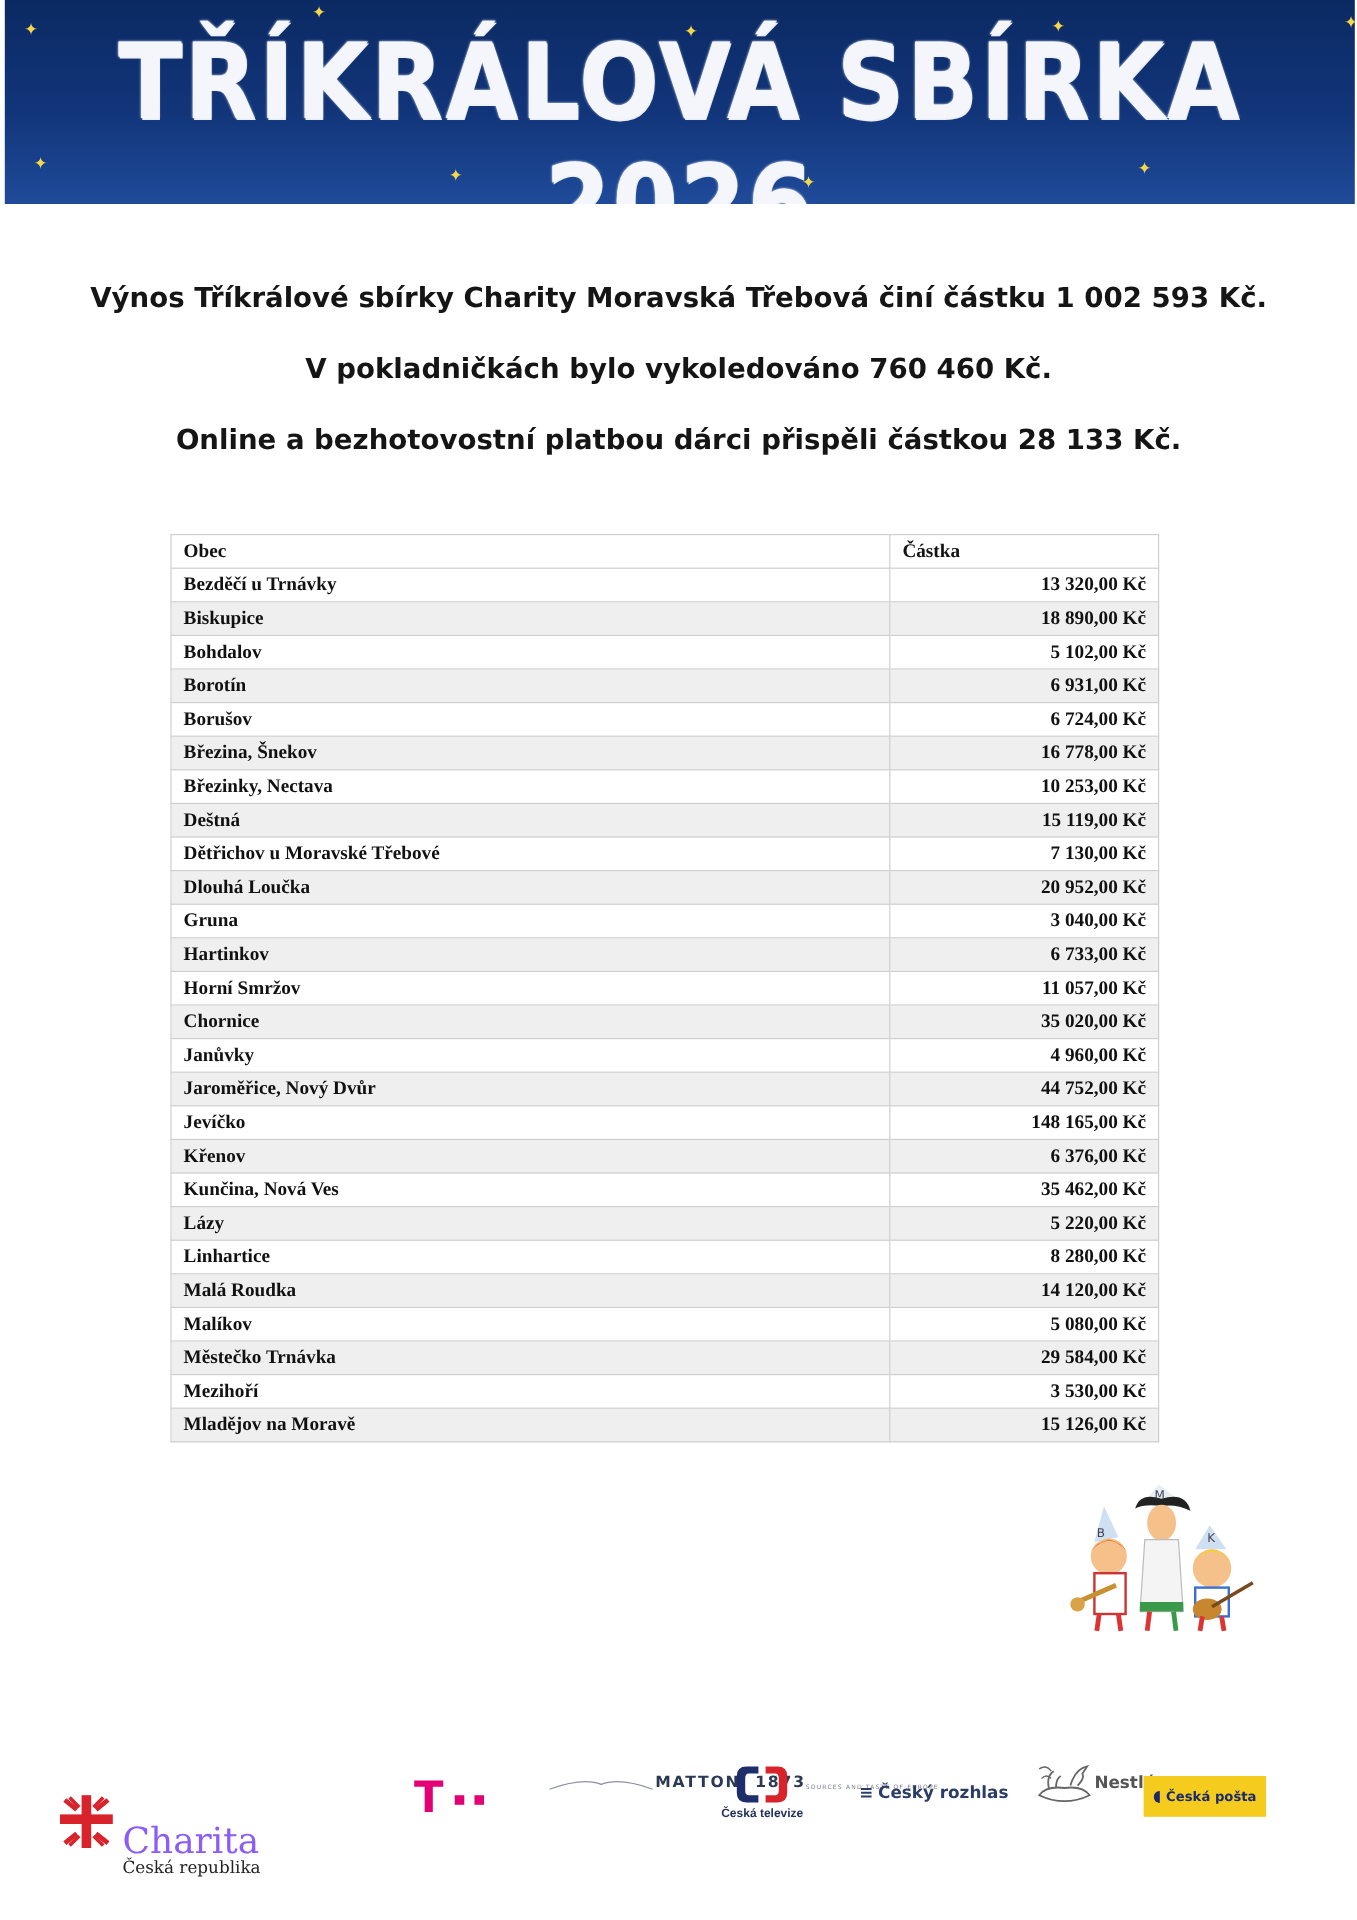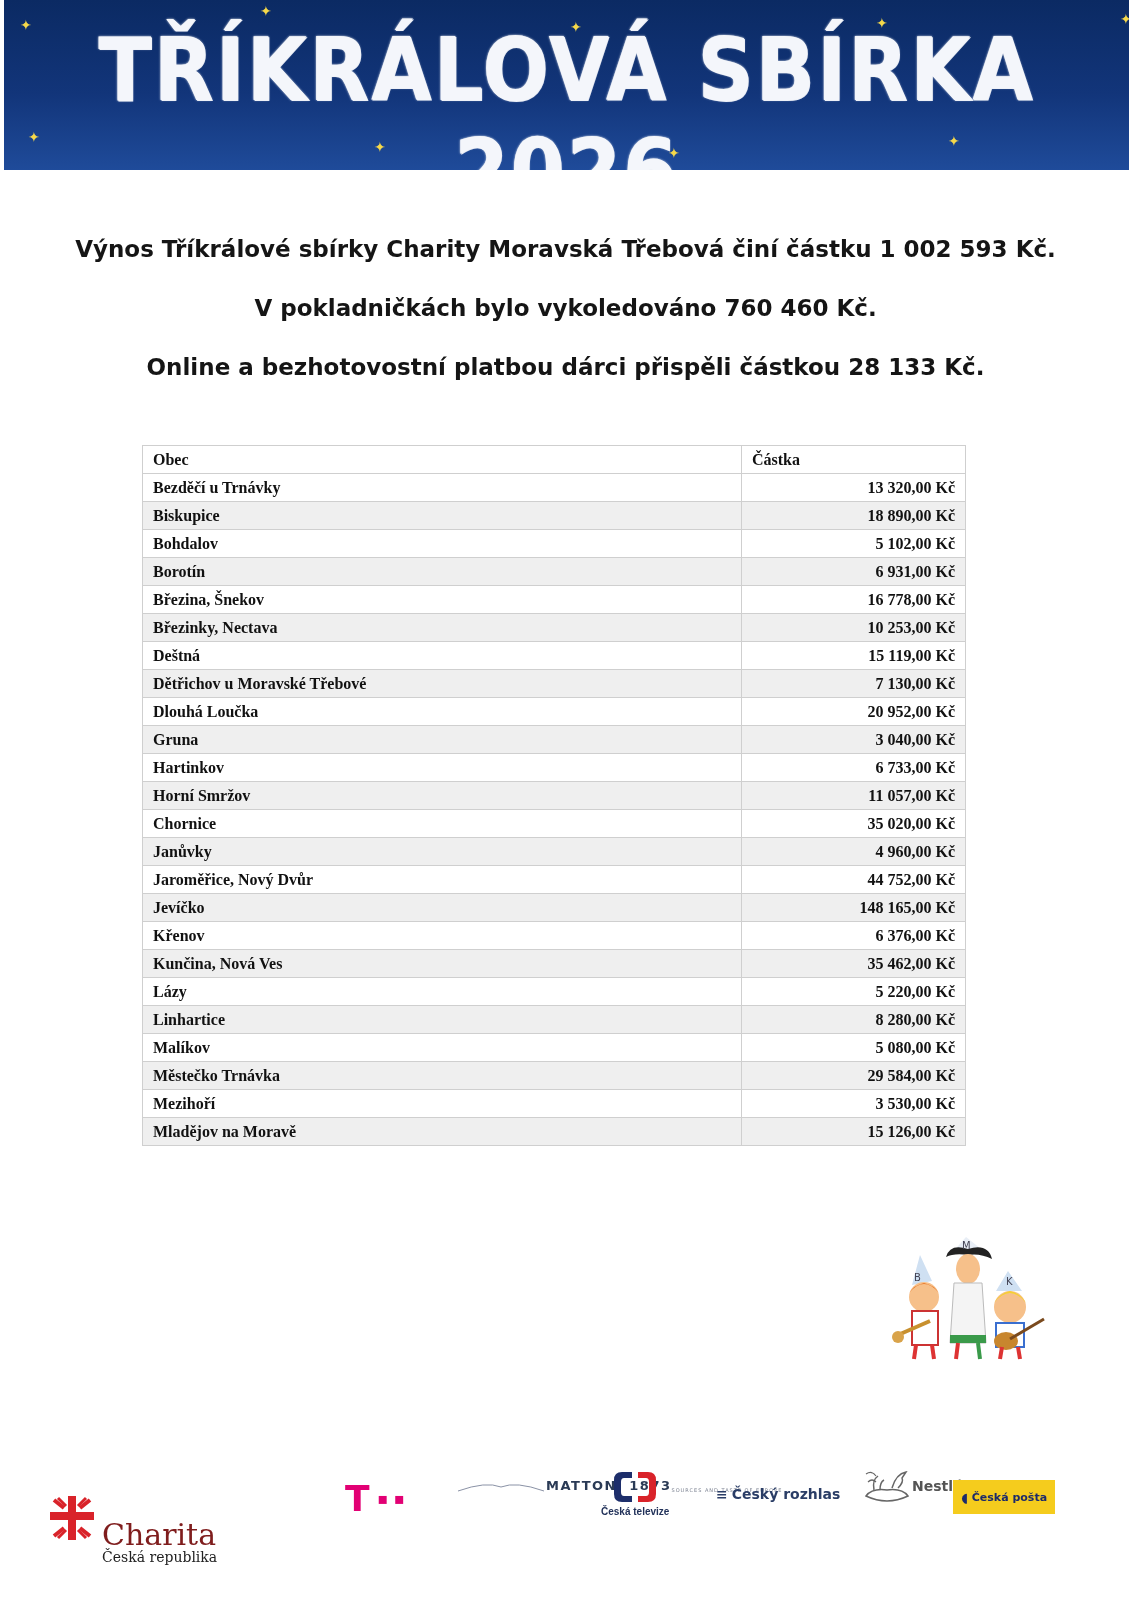"Borušov" tr { html: none -> <tr> <td>Borušov</td> <td>6 724,00 Kč</td> </tr> }
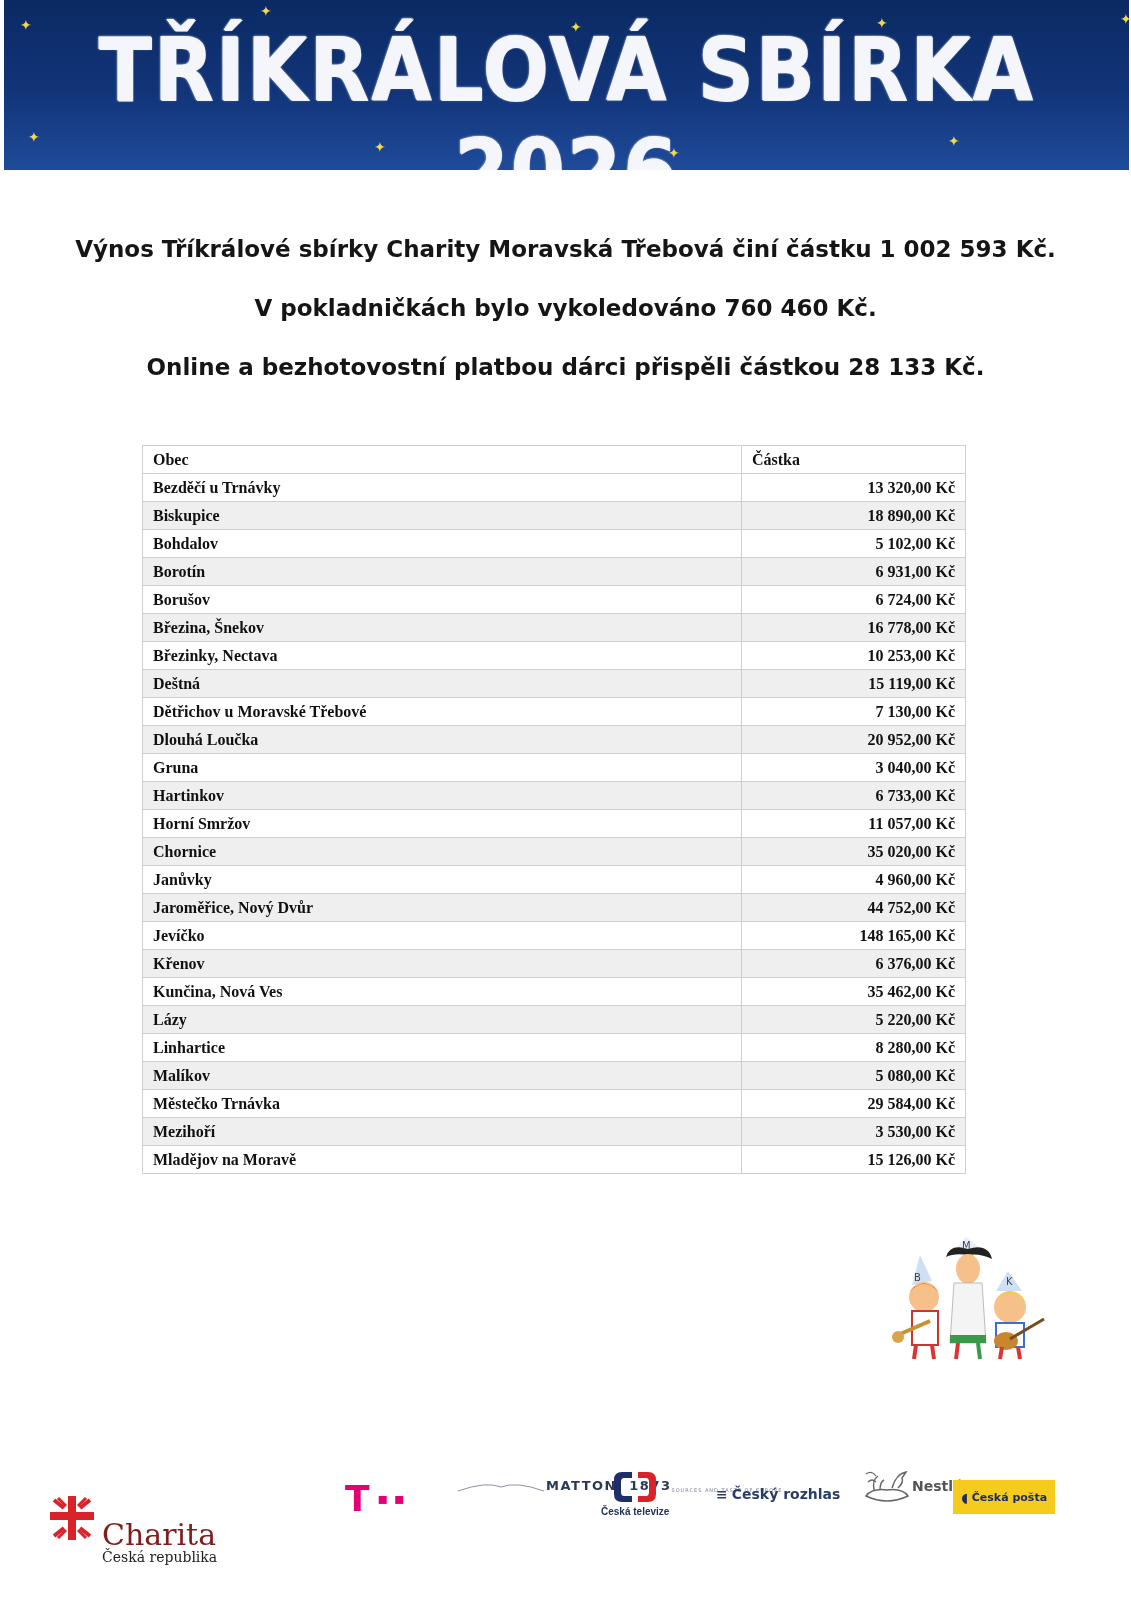"Malá Roudka" tr { html: none -> <tr> <td>Malá Roudka</td> <td>14 120,00 Kč</td> </tr> }
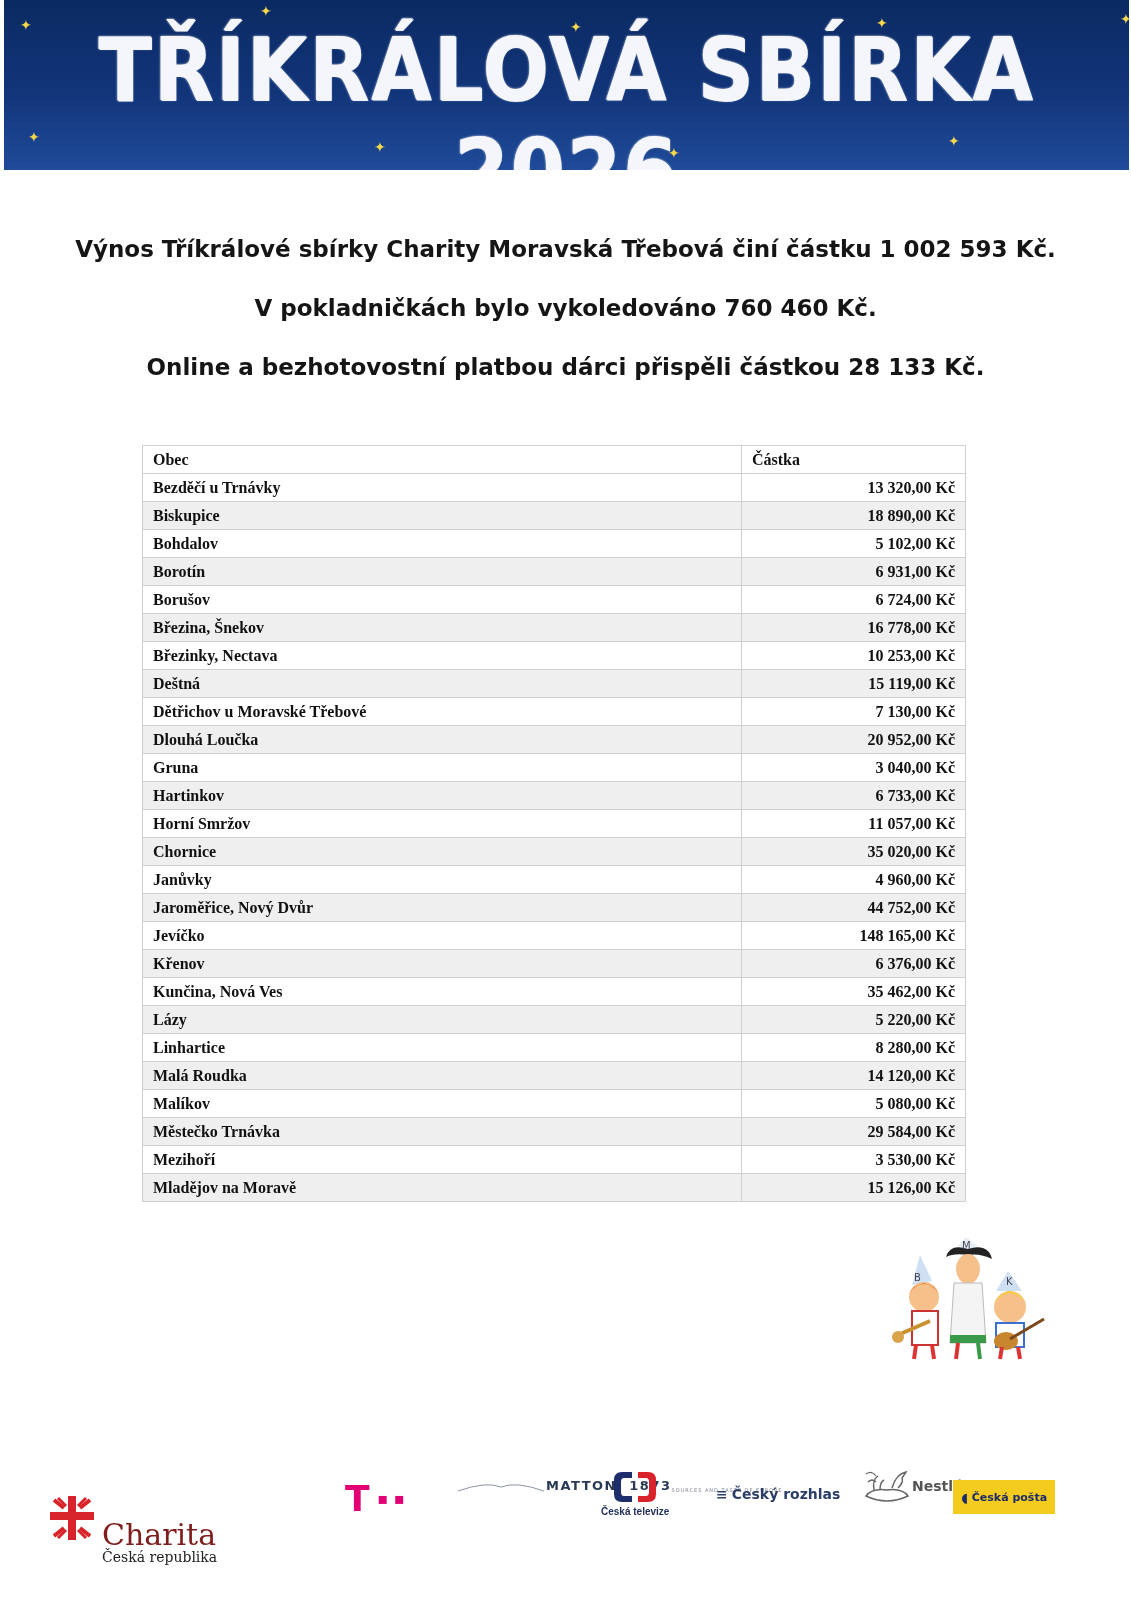"Charita" .charita .big { color: #7f1d1d -> #8b5cf6 }
